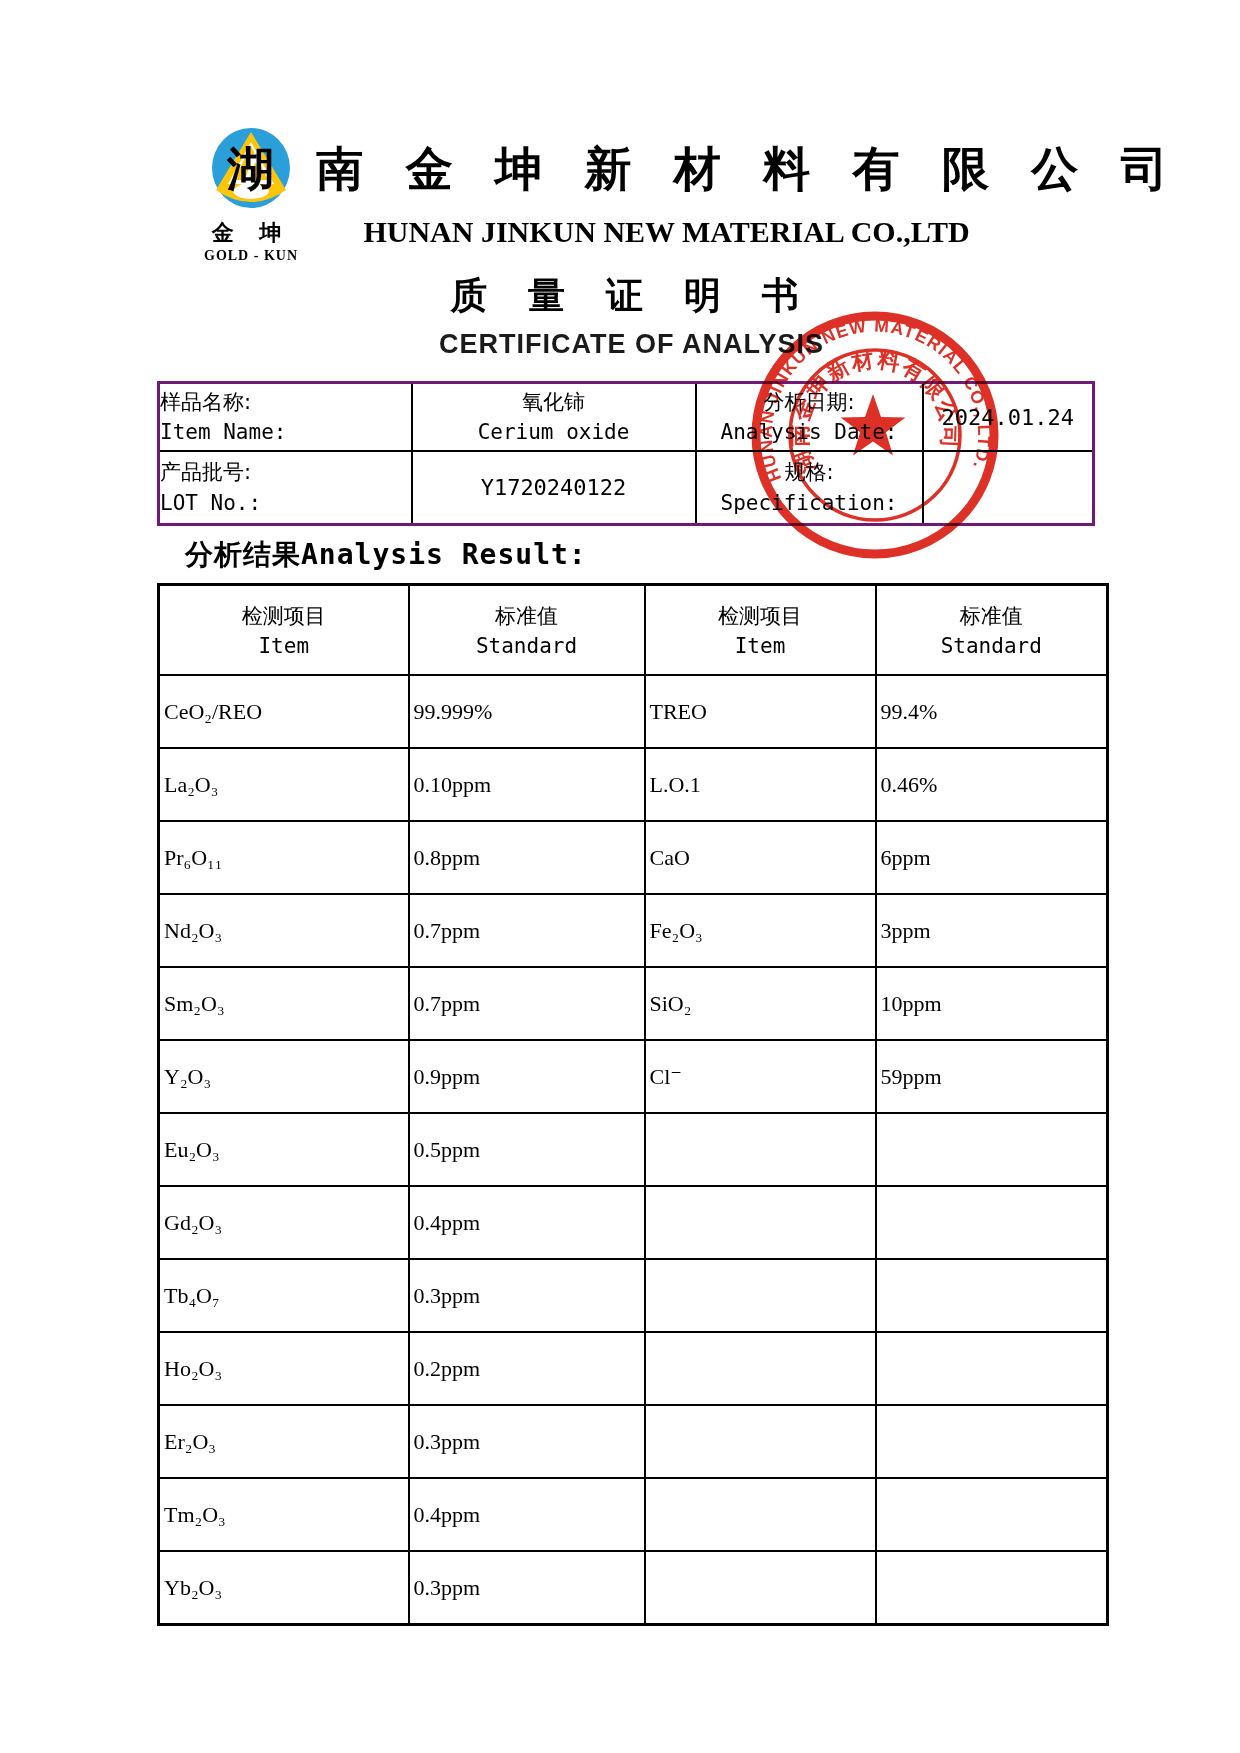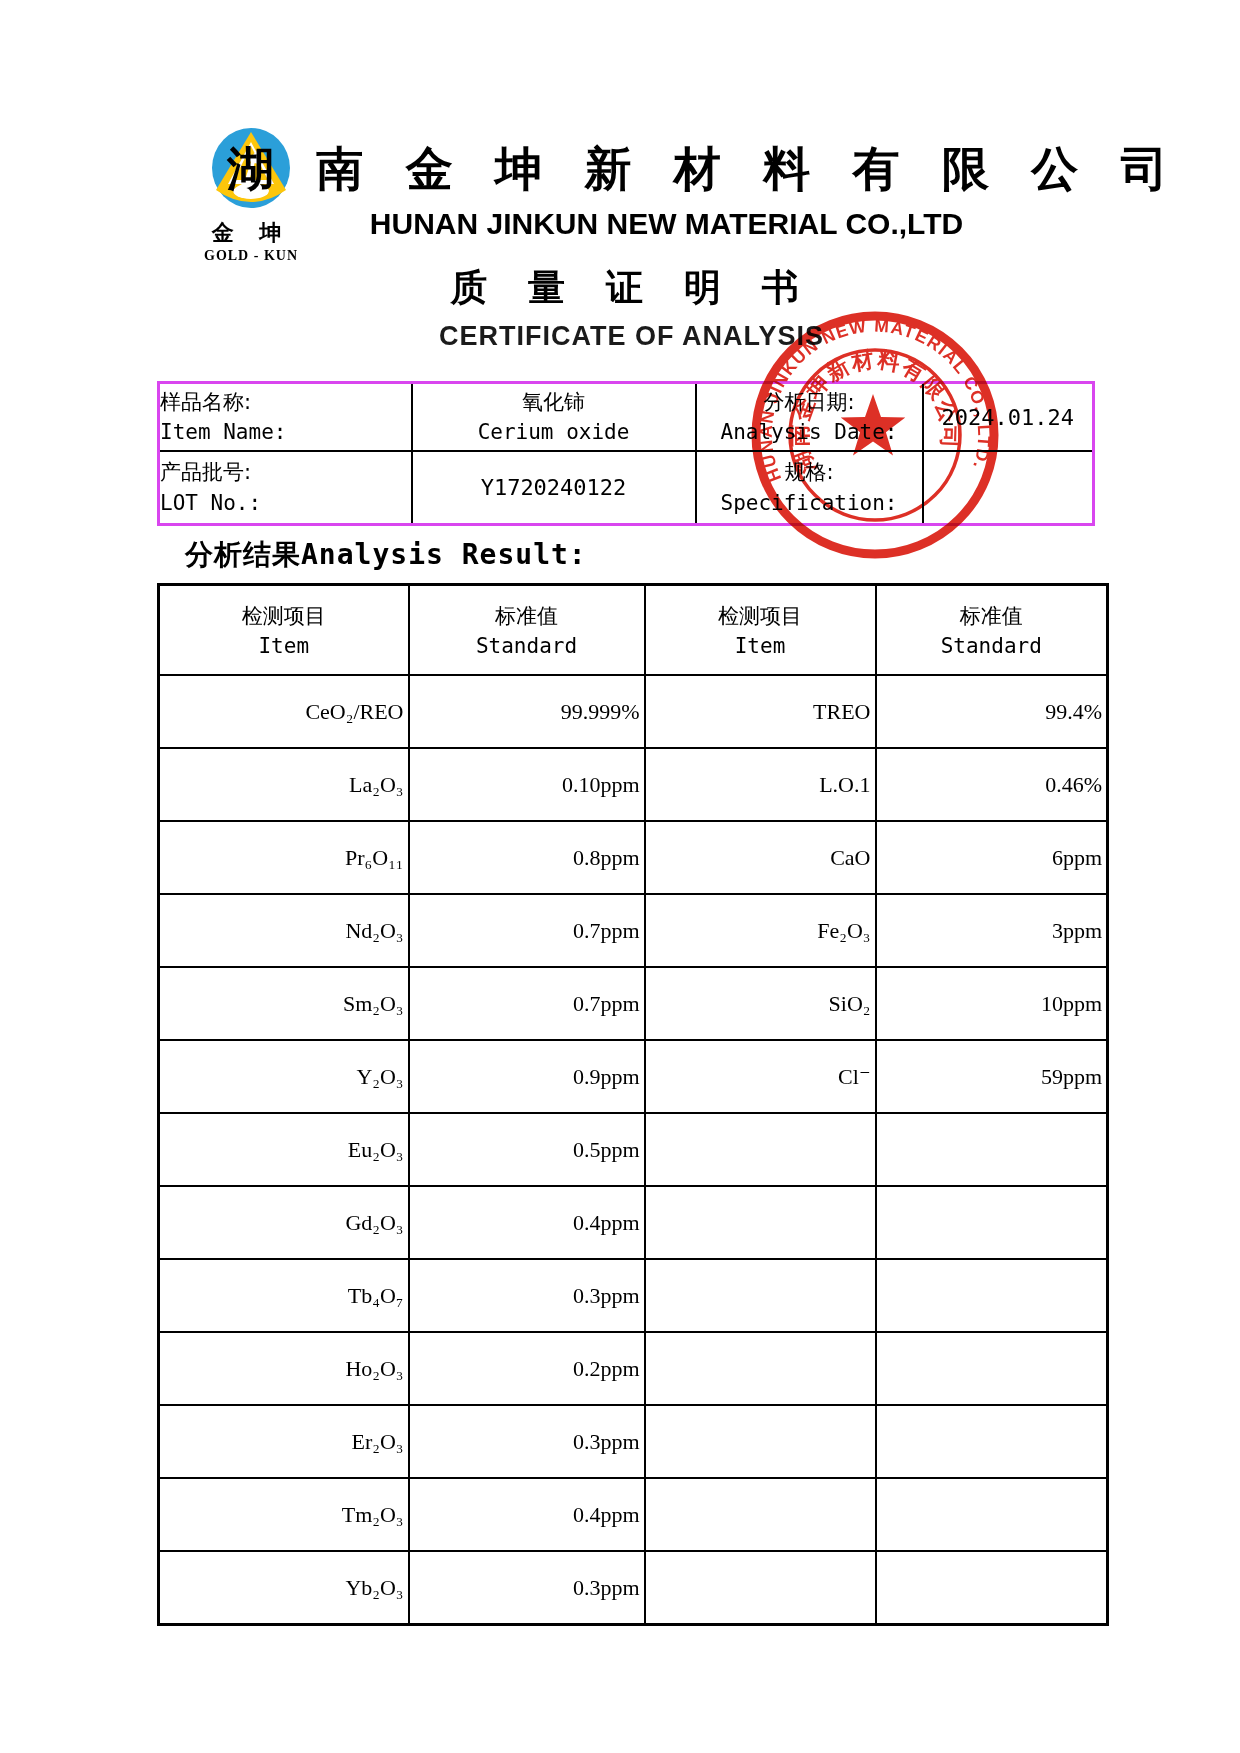"HUNAN JINKUN NEW MATERIAL CO.,LTD" .title-en { font-family: Liberation Sans, sans-serif -> Liberation Serif, serif; margin-top: 6px -> 14px }
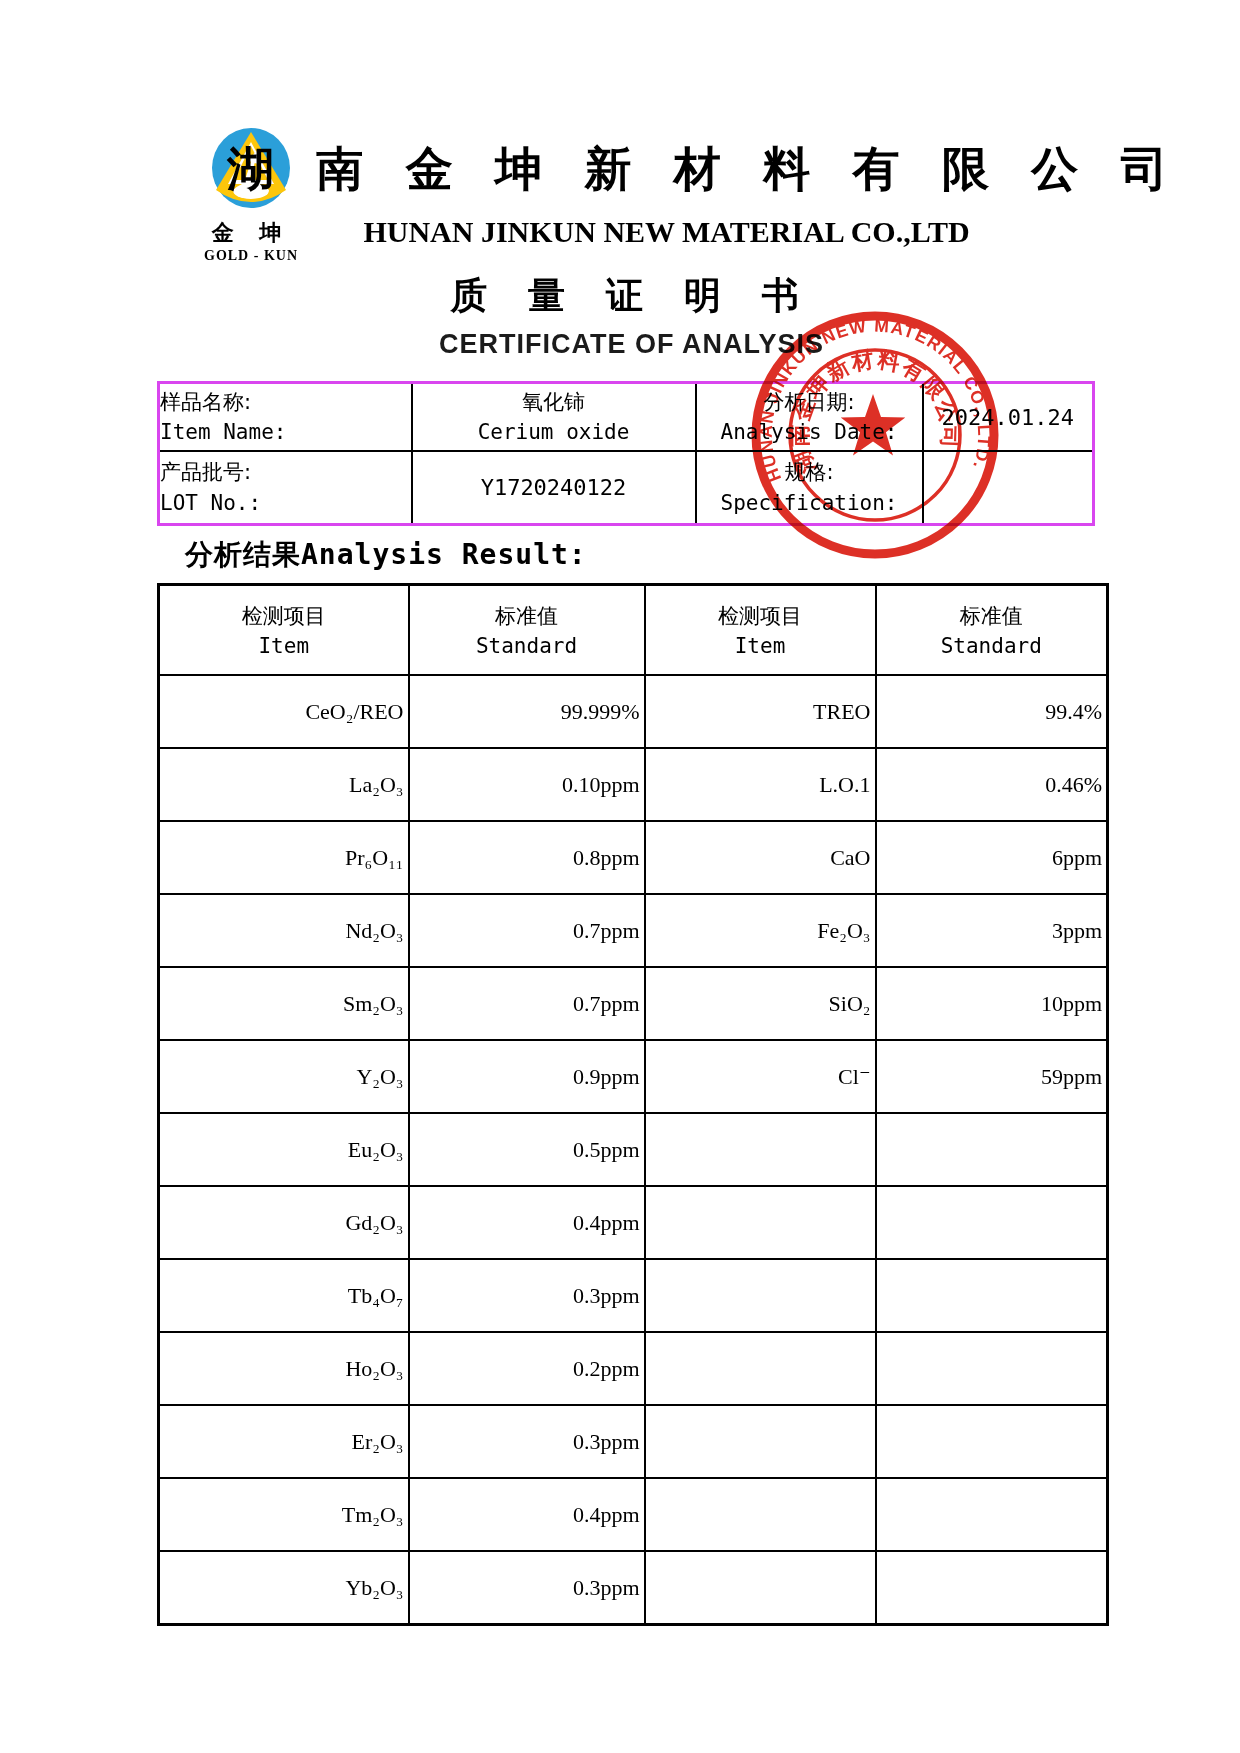"样品名称:" .info-table { border: 3px solid #d946ef -> 3px solid #701a75 }
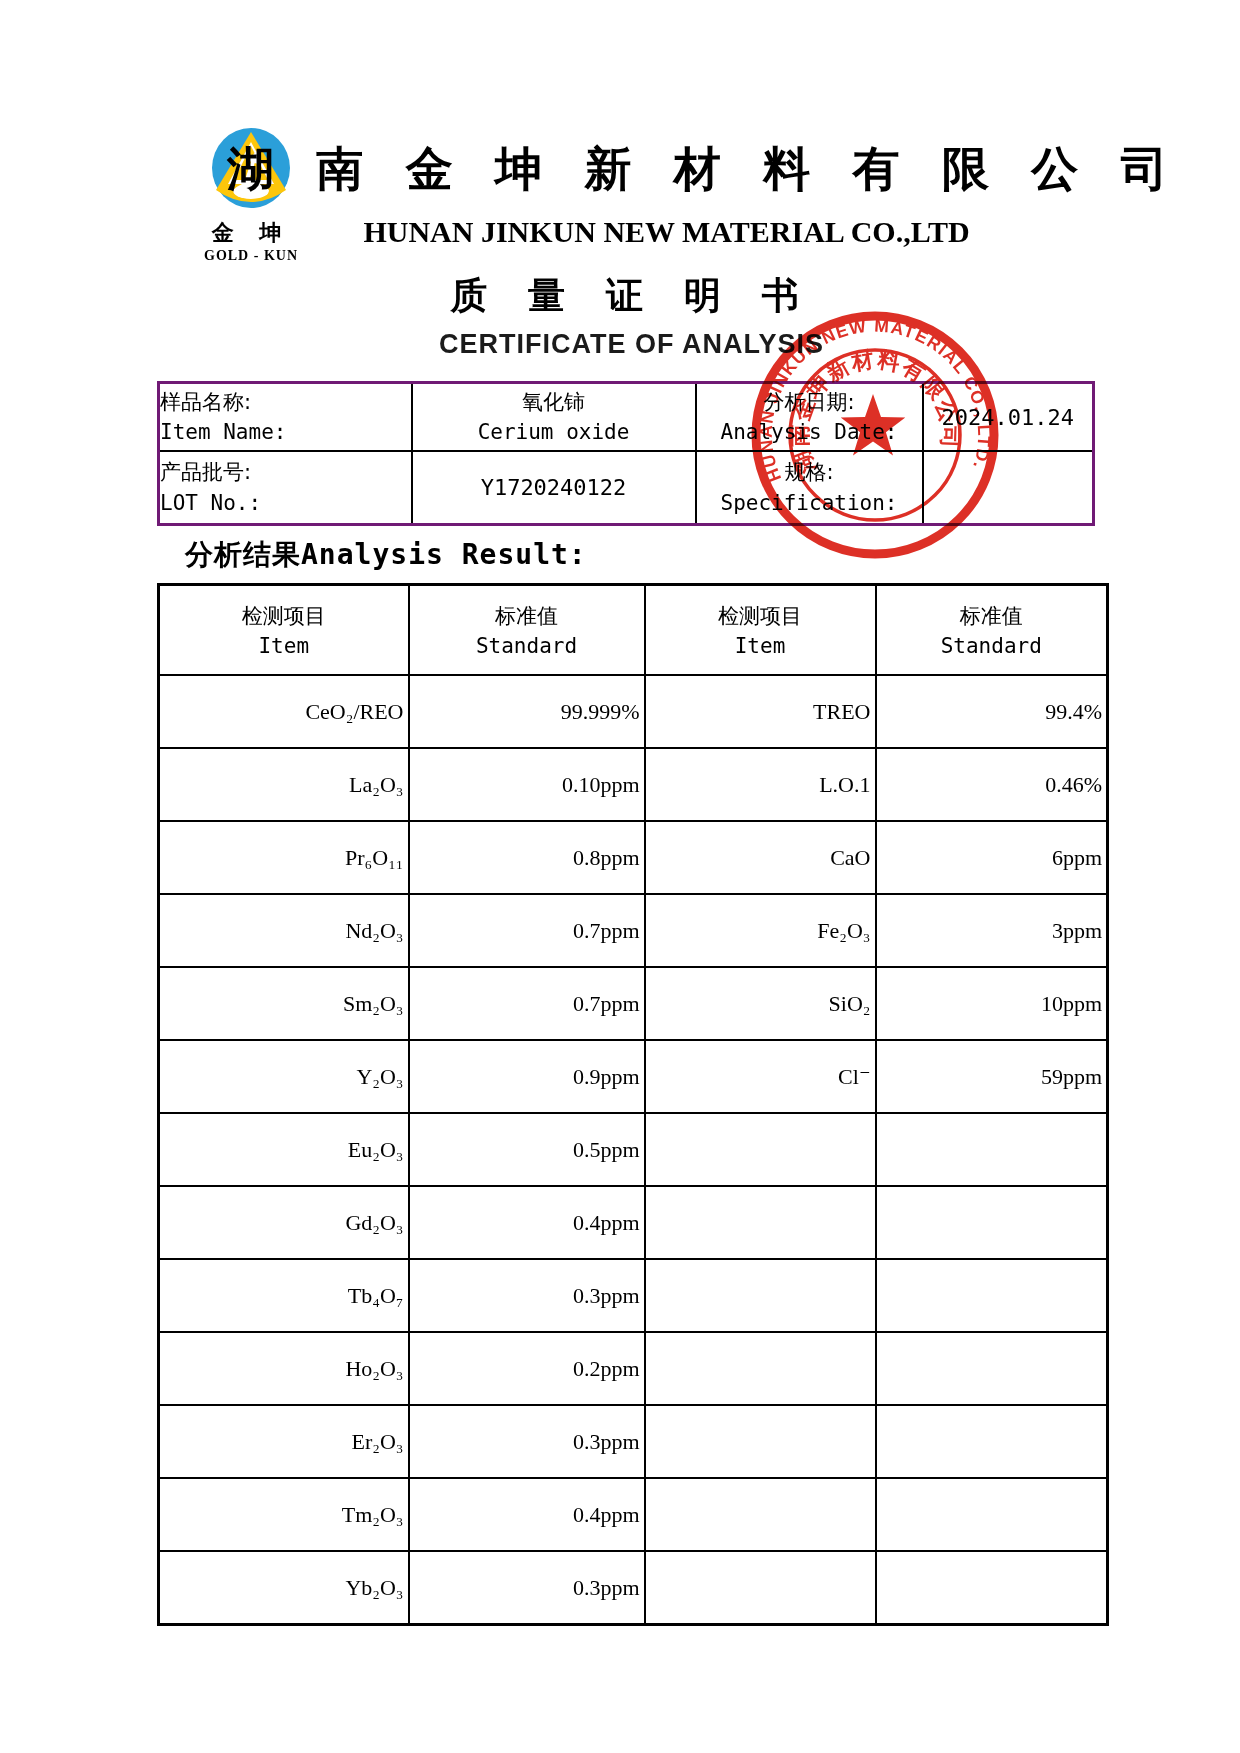"CeO₂/REO" .analysis-table td.val { text-align: right -> left }
